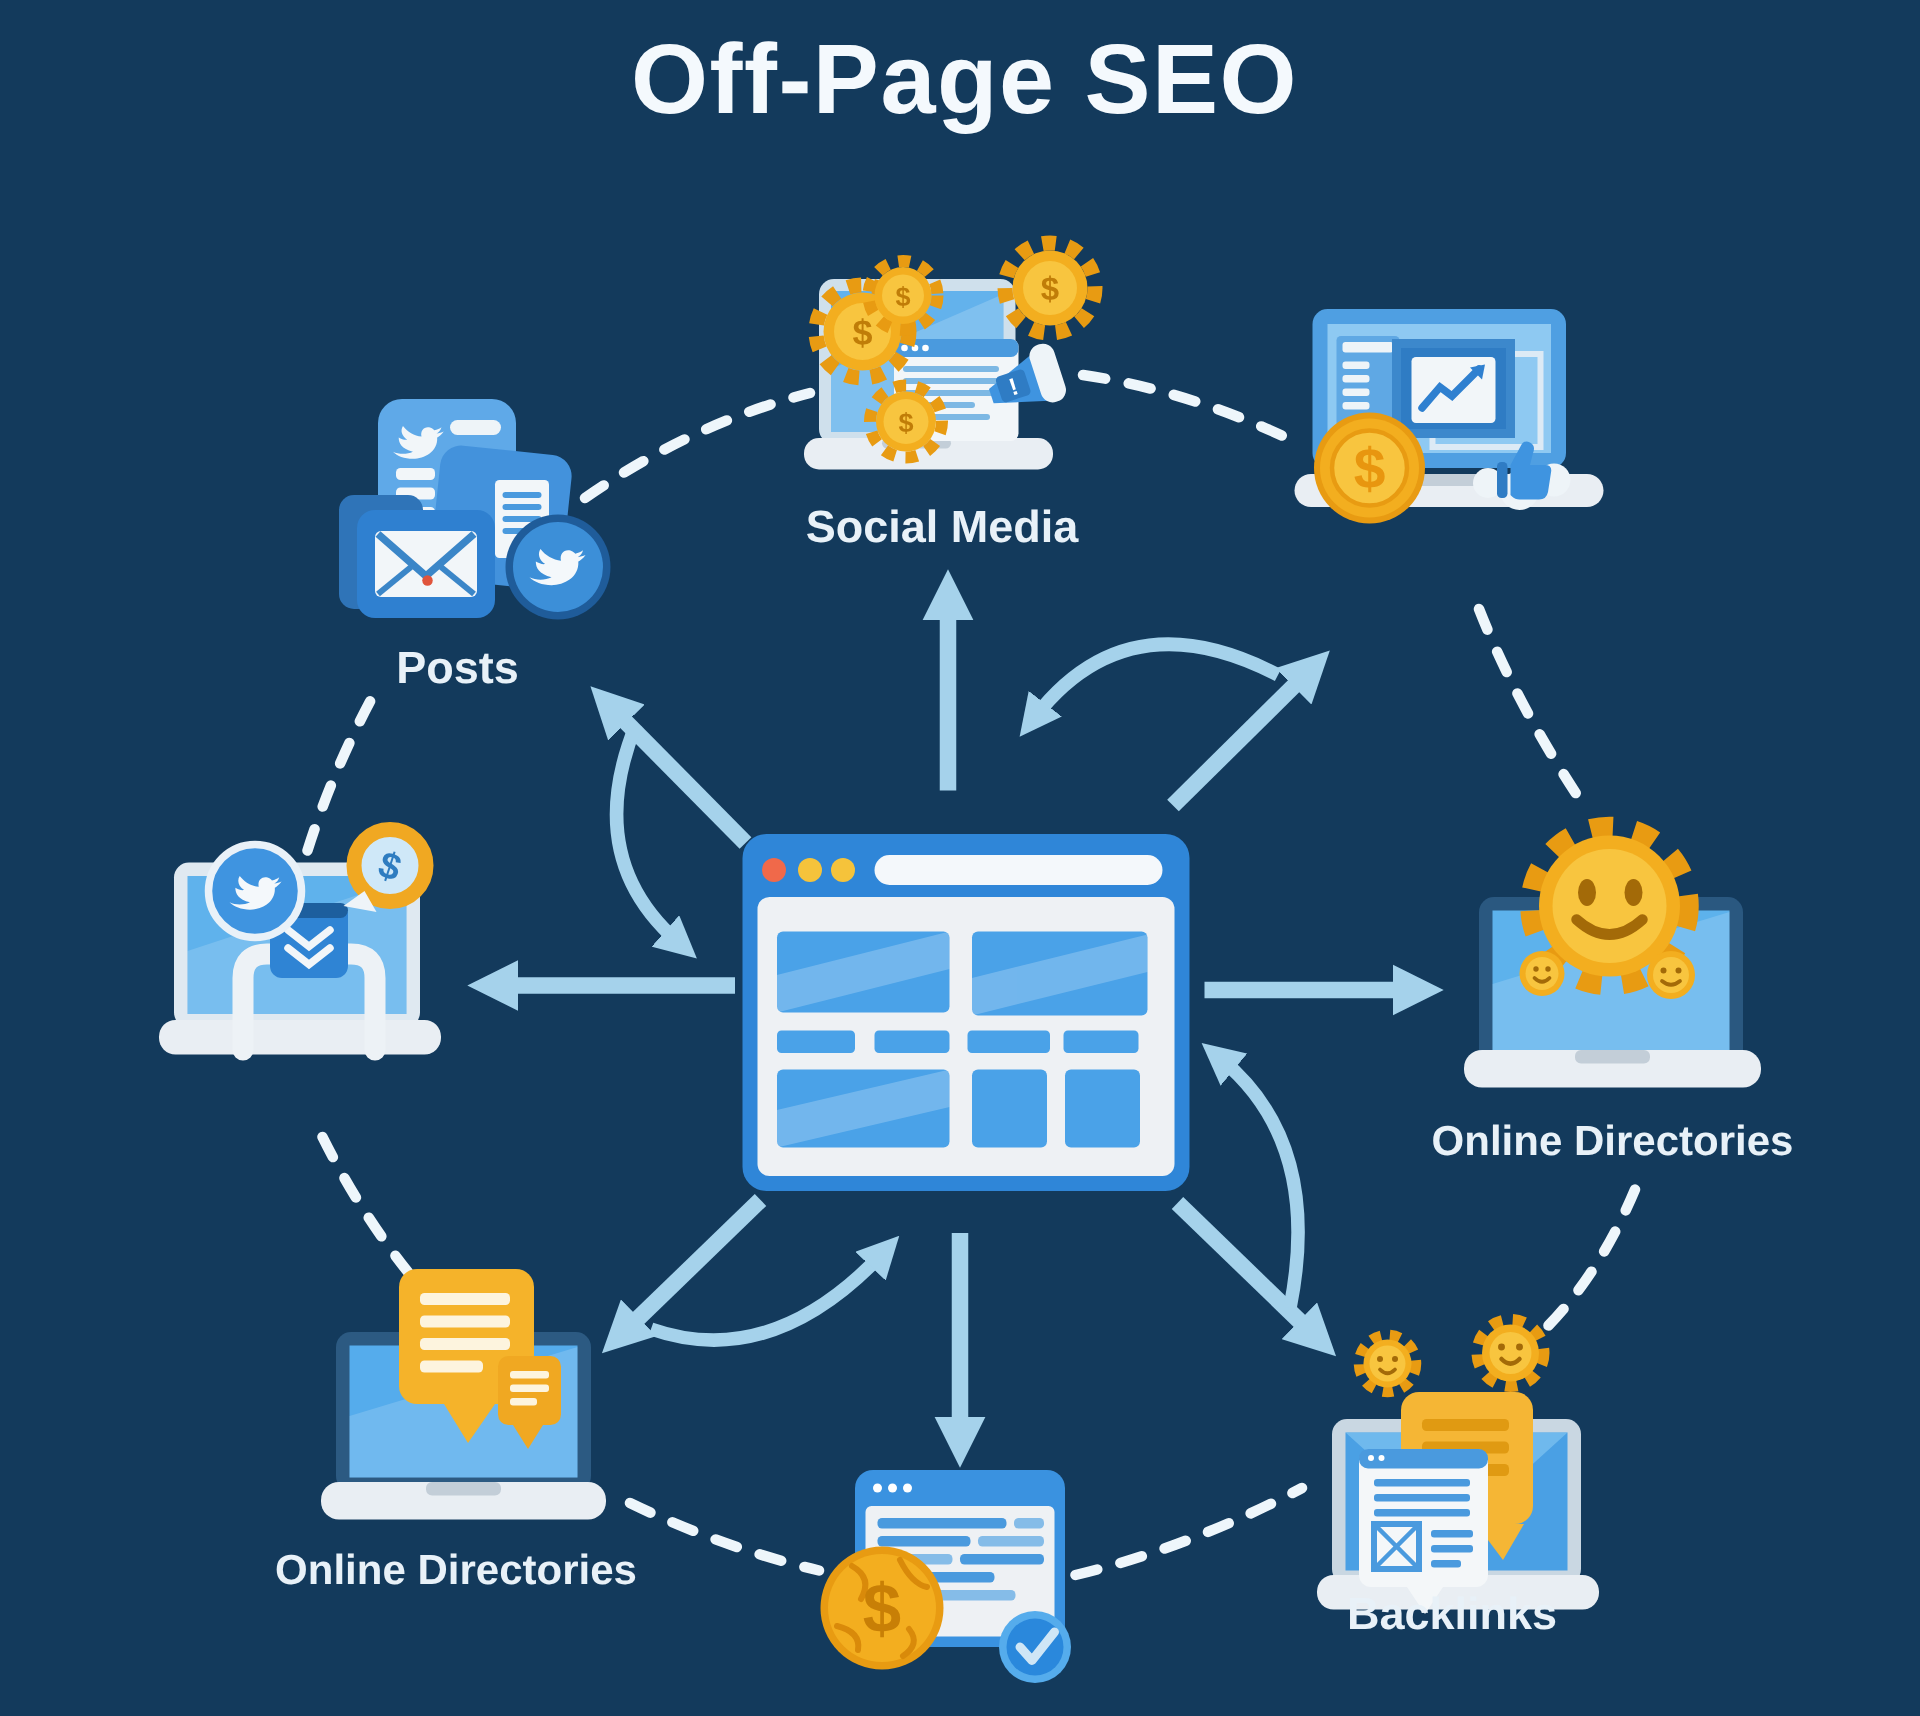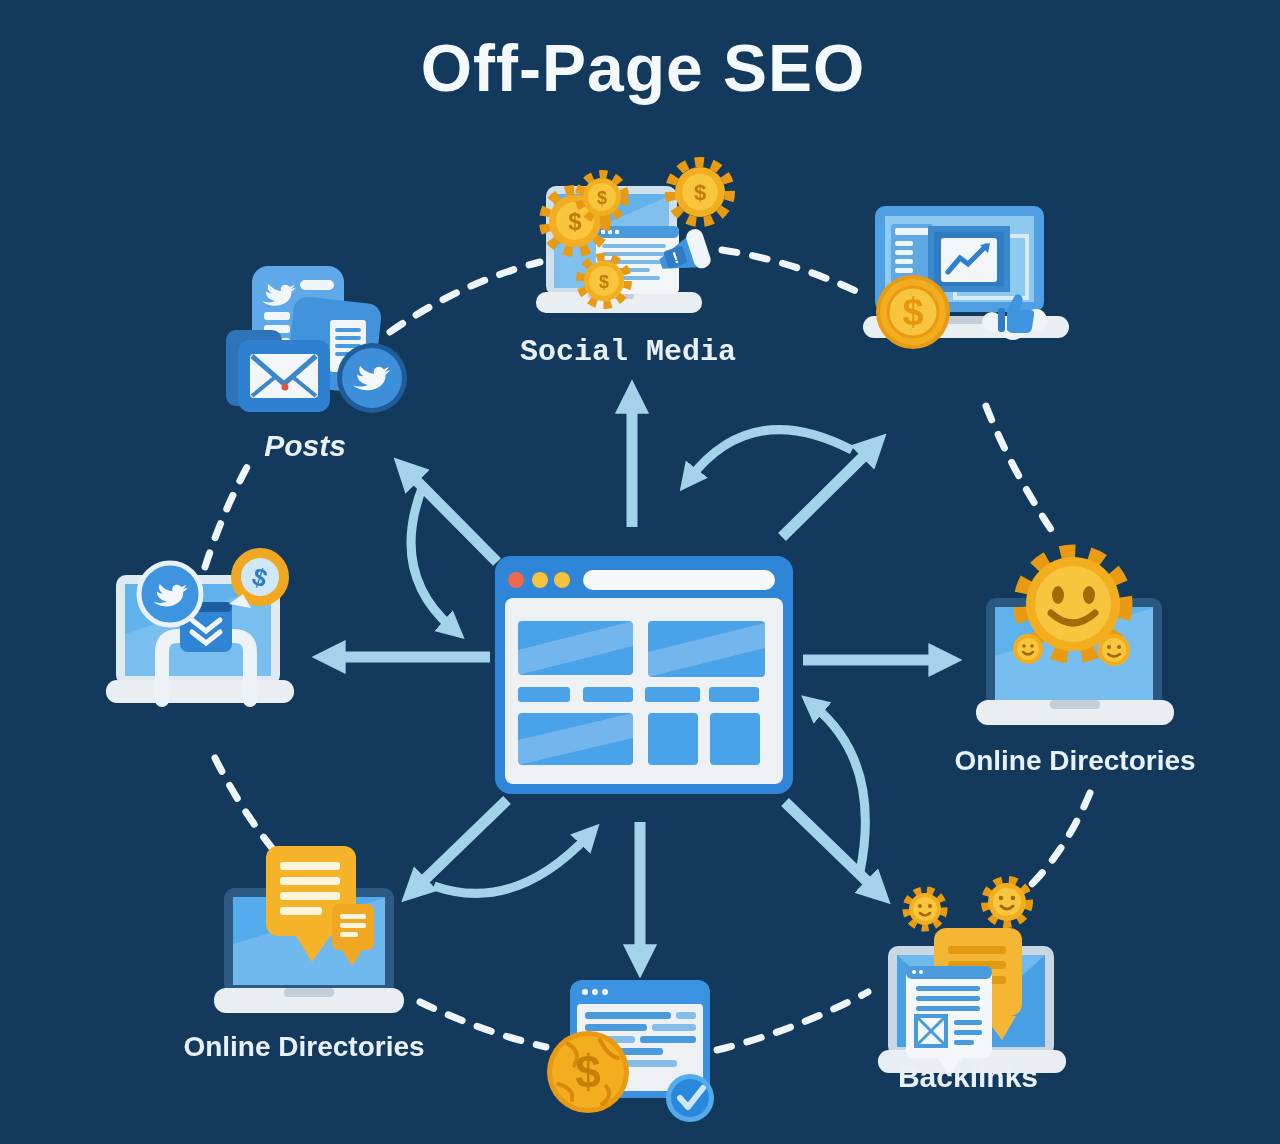"Off-Page SEO" .page-title { top: 30px -> 14px }
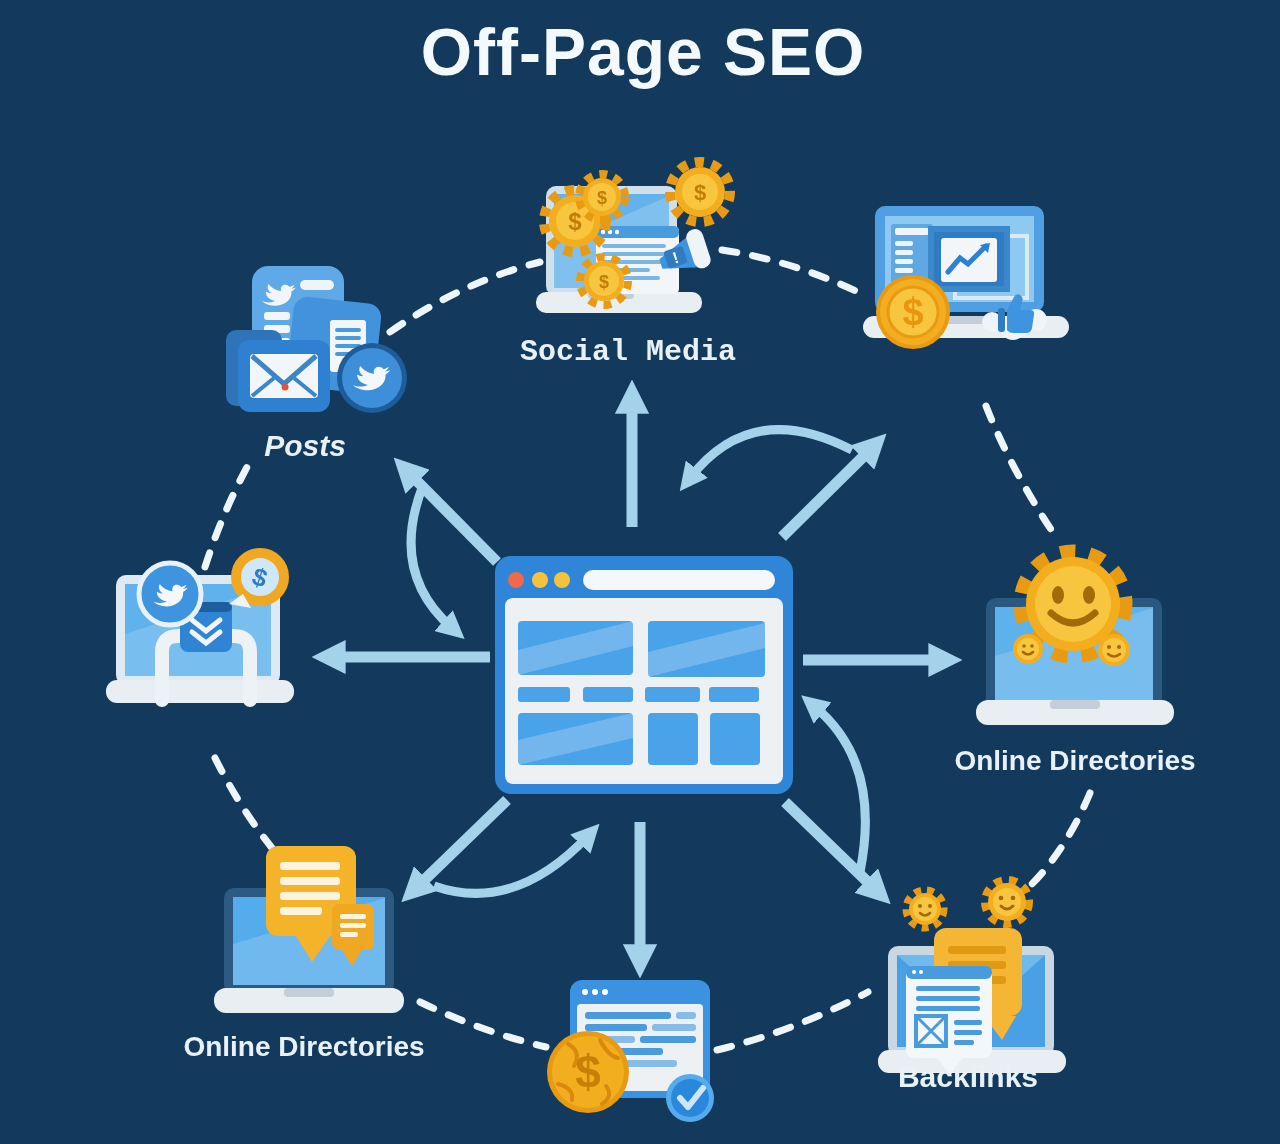"Social Media" div.node-label { font-family: Liberation Mono, monospace -> none }
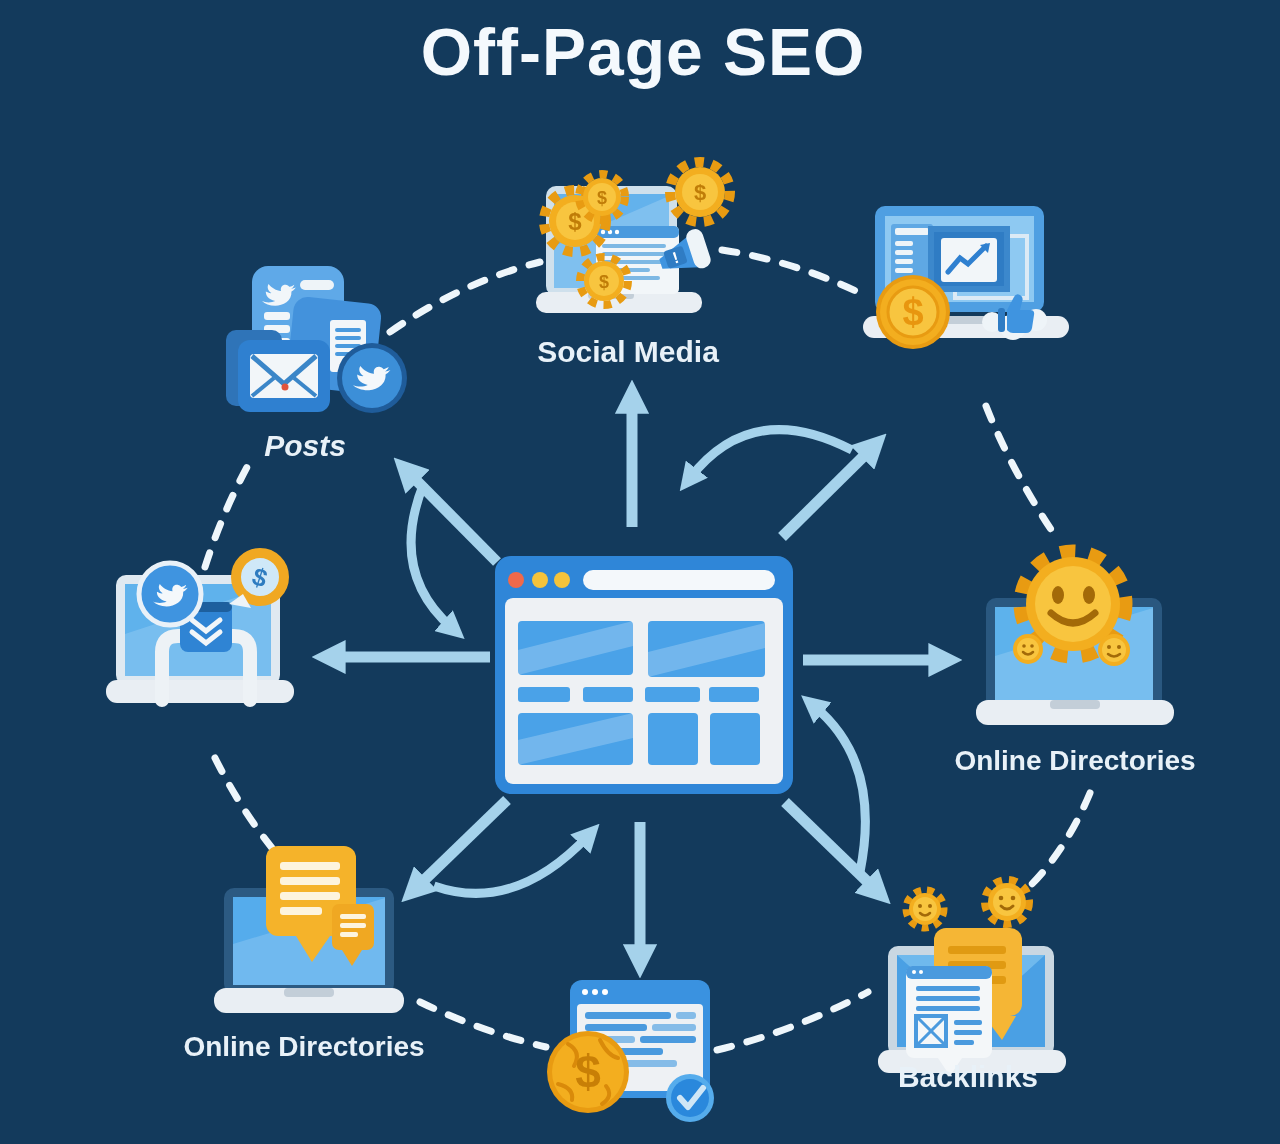"Posts" div.node-label { font-style: italic -> none }
